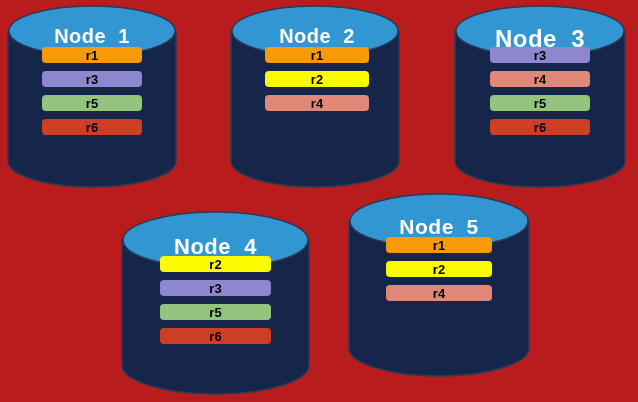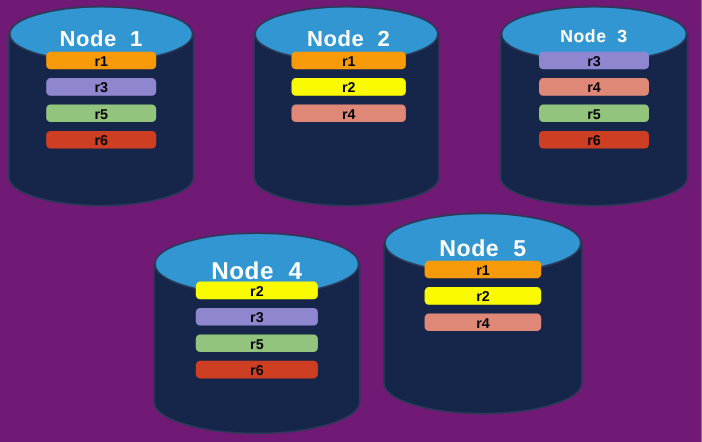"Node 1" div { background: #701a75 -> #b91c1c }
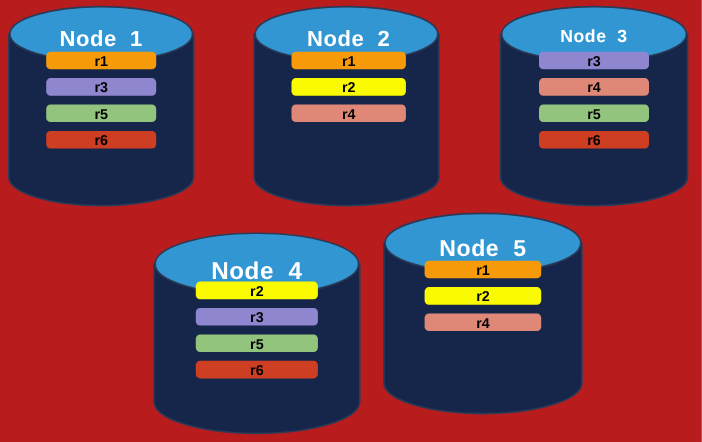"Node 3" div.node-title { font-size: 16px -> 24px }
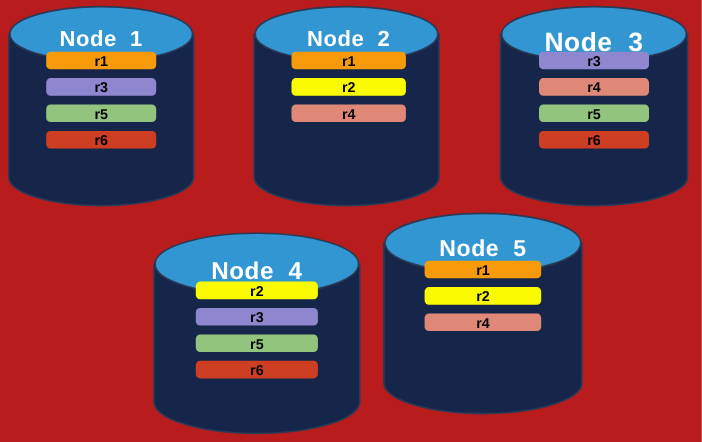"Node 4" div.node { left: 140px -> 122px }
